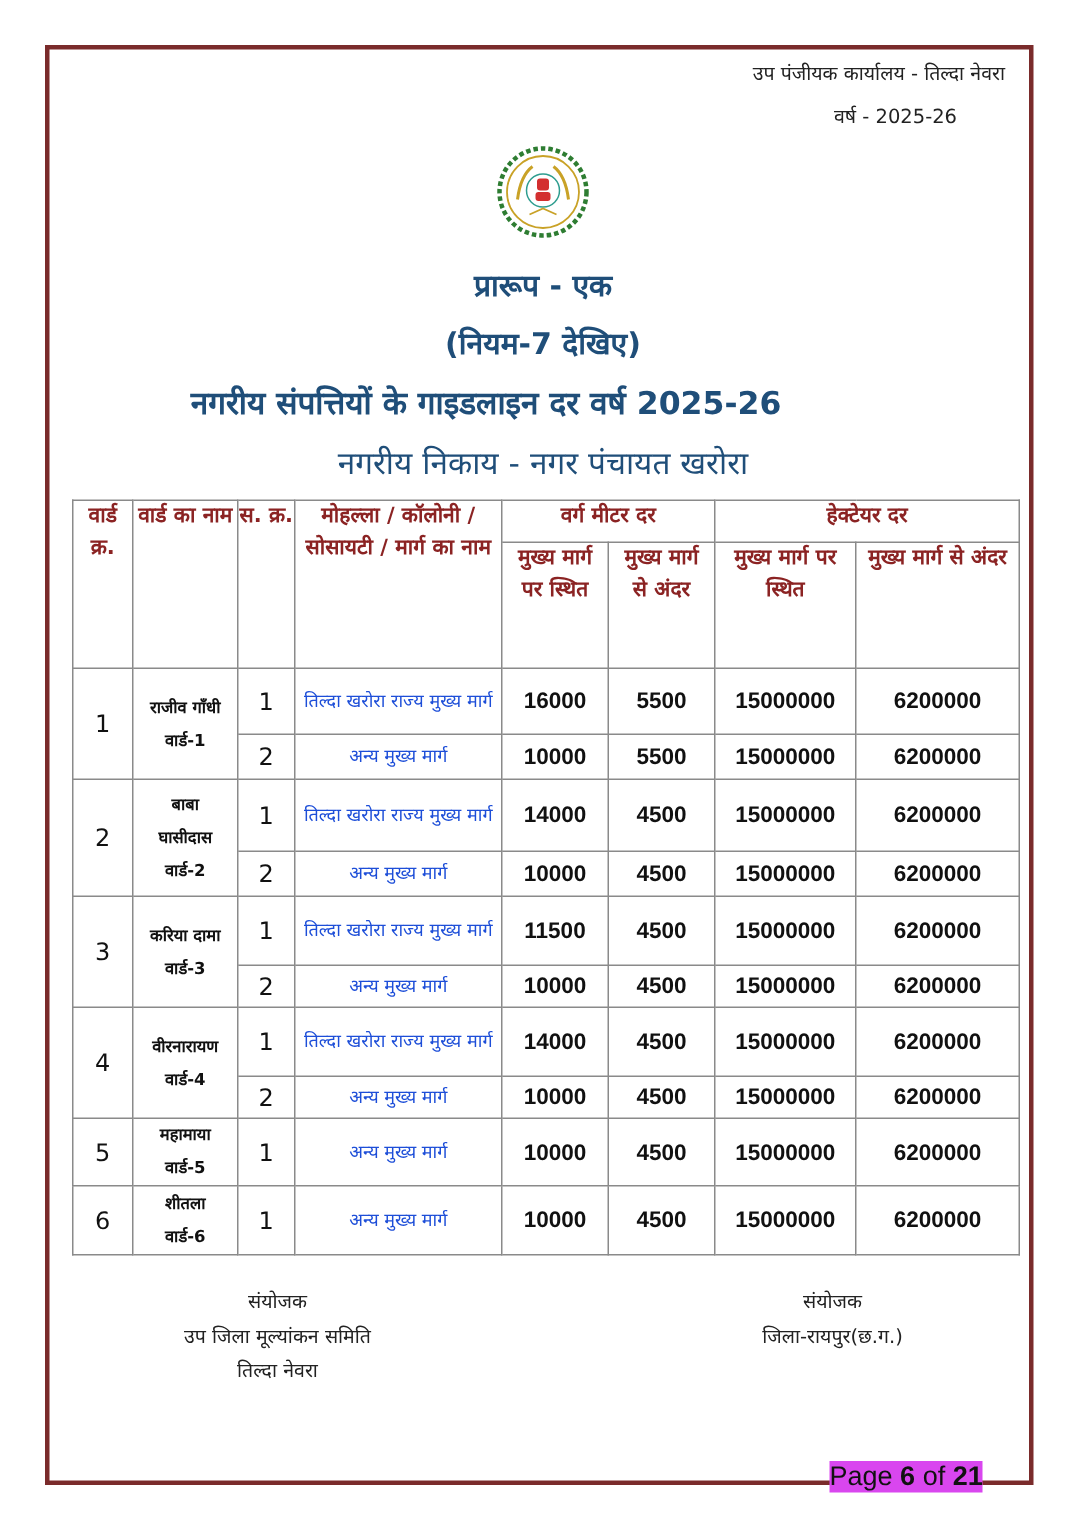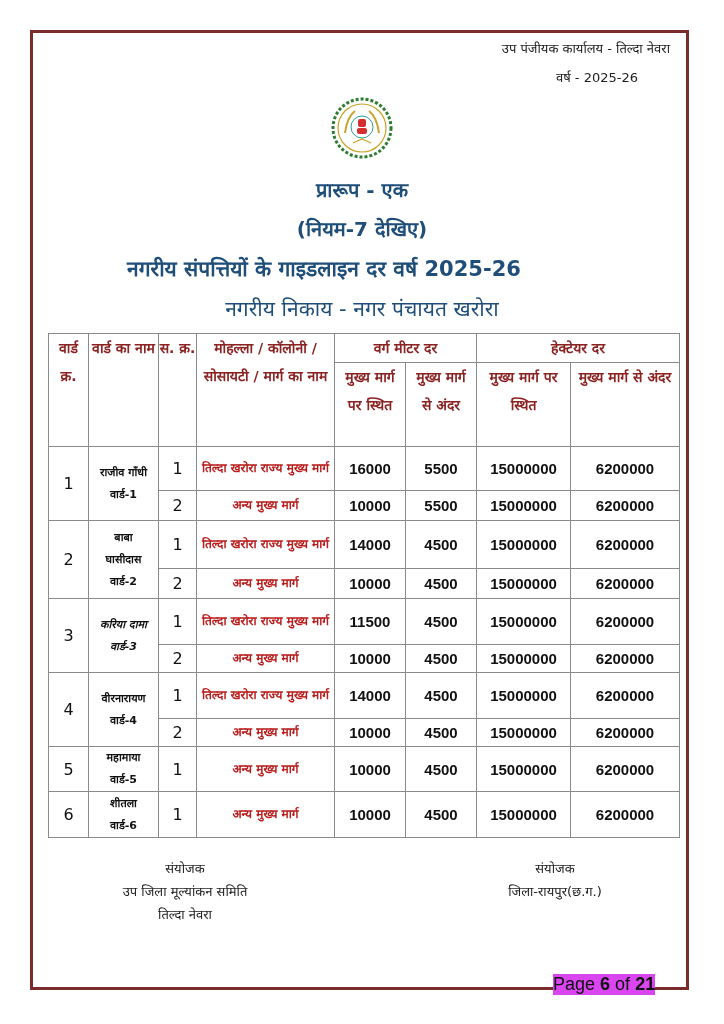"वार्ड क्र." table.grid th { line-height: 28px -> 21px }
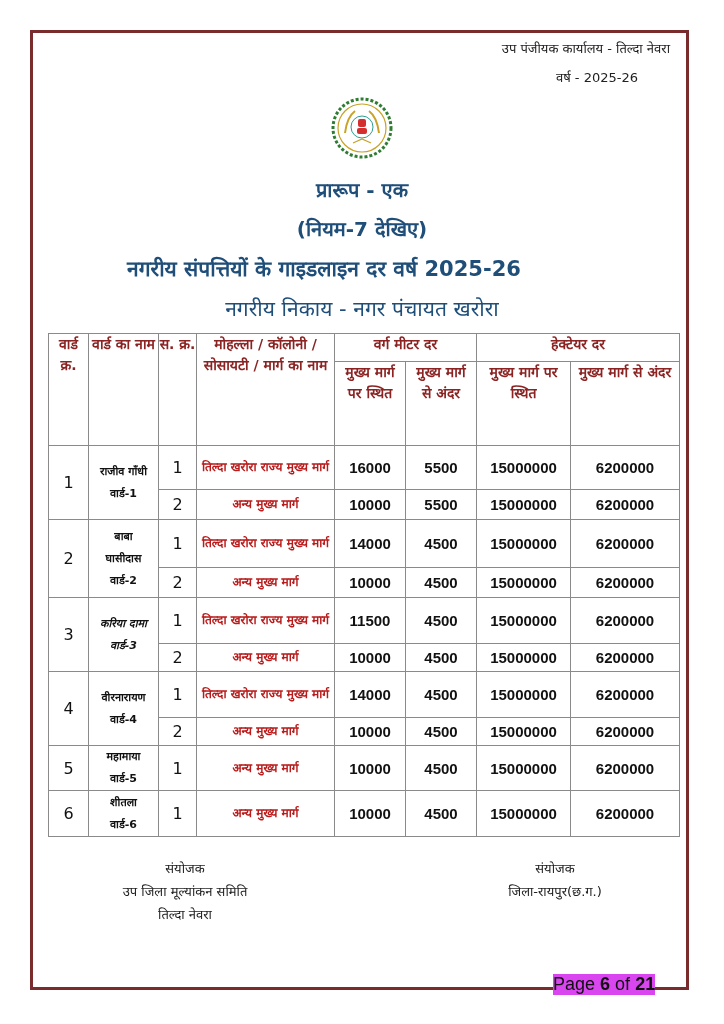"तिल्दा खरोरा राज्य मुख्य मार्ग" td.road { color: #b91c1c -> #1d4ed8; font-weight: bold -> none }
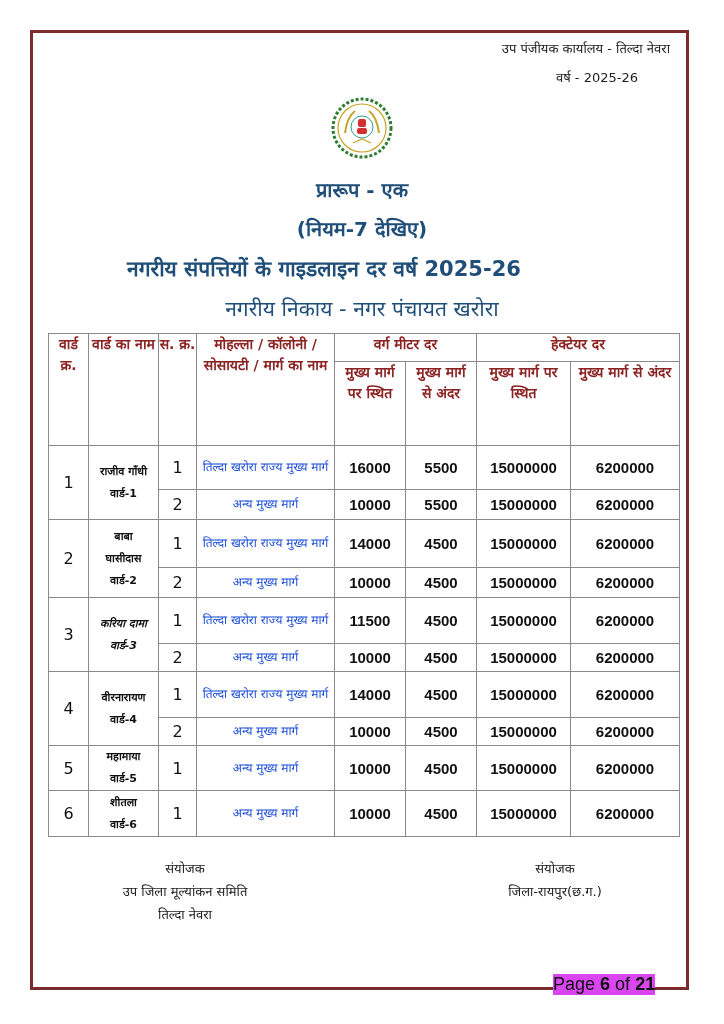"करिया दामा वार्ड-3" td.wname { font-style: italic -> none }
